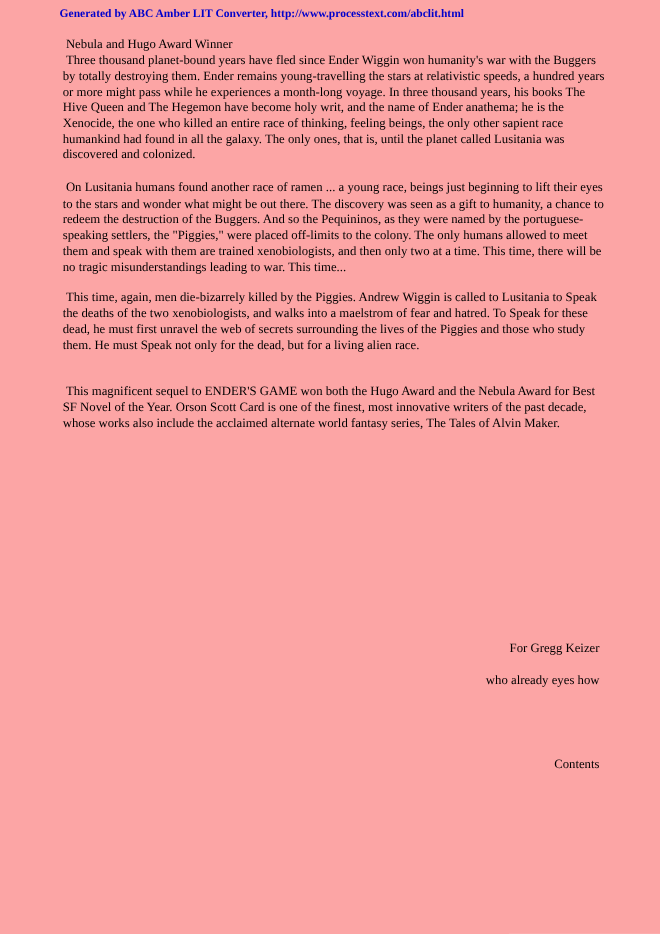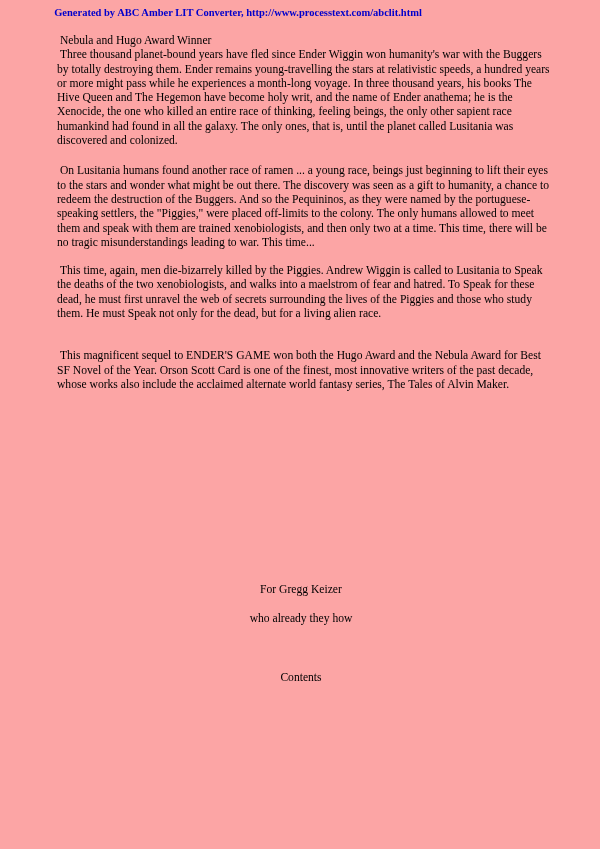"For Gregg Keizer" p.centered { text-align: center -> right }
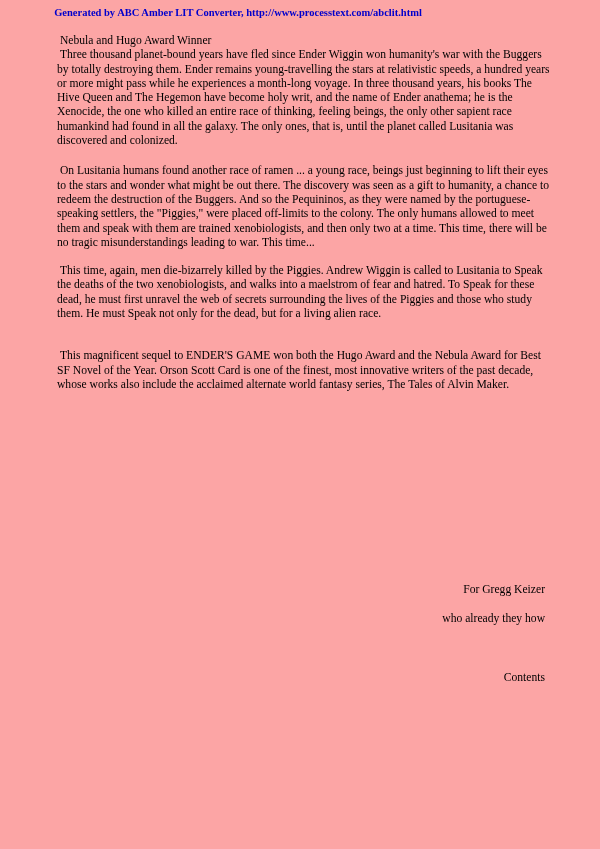"who already they how" p.centered { text: they -> eyes }
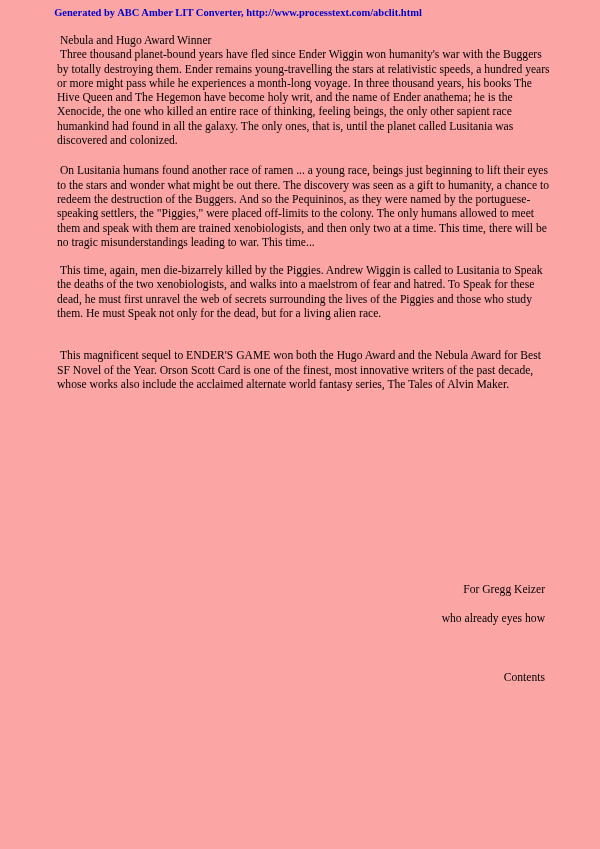"Contents" p.contents-heading { margin-top: 45px -> 62px }
